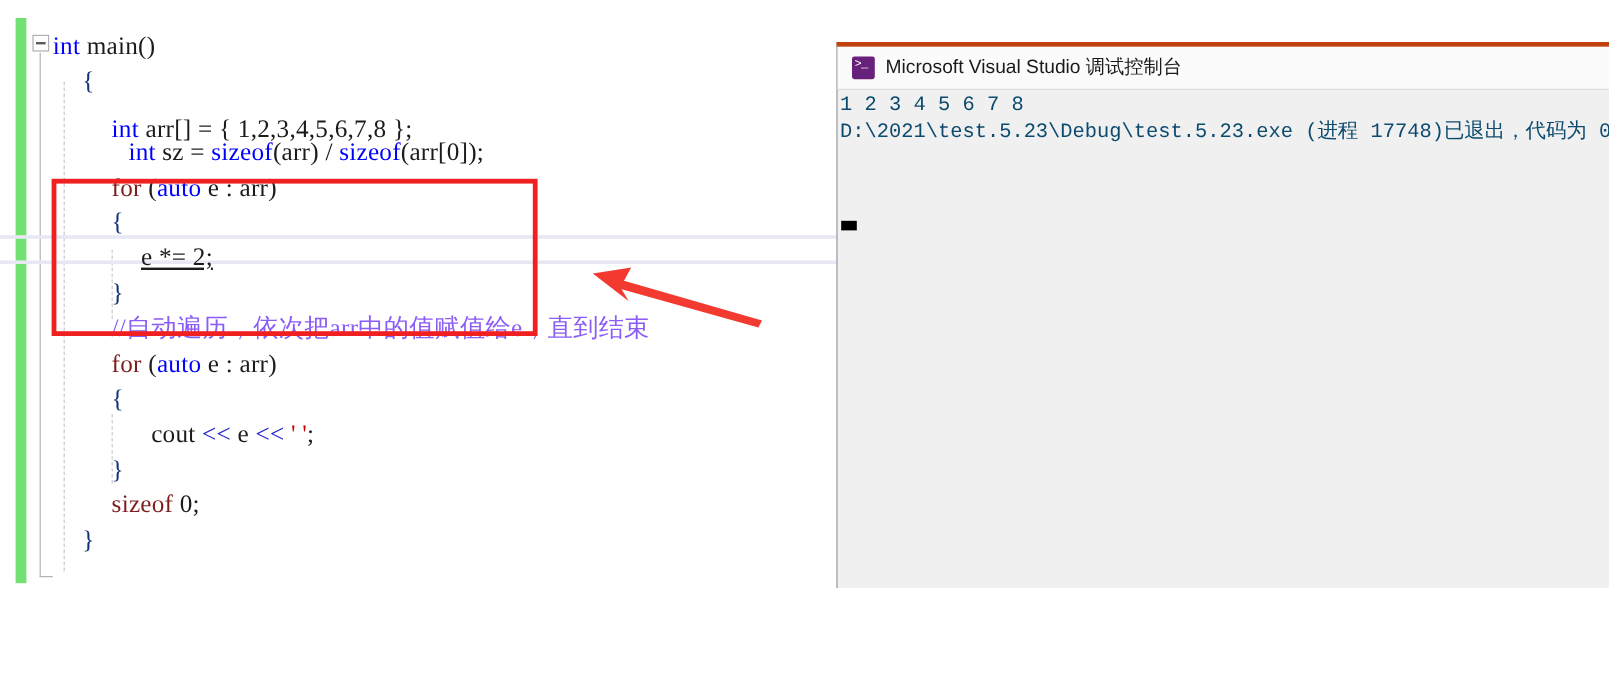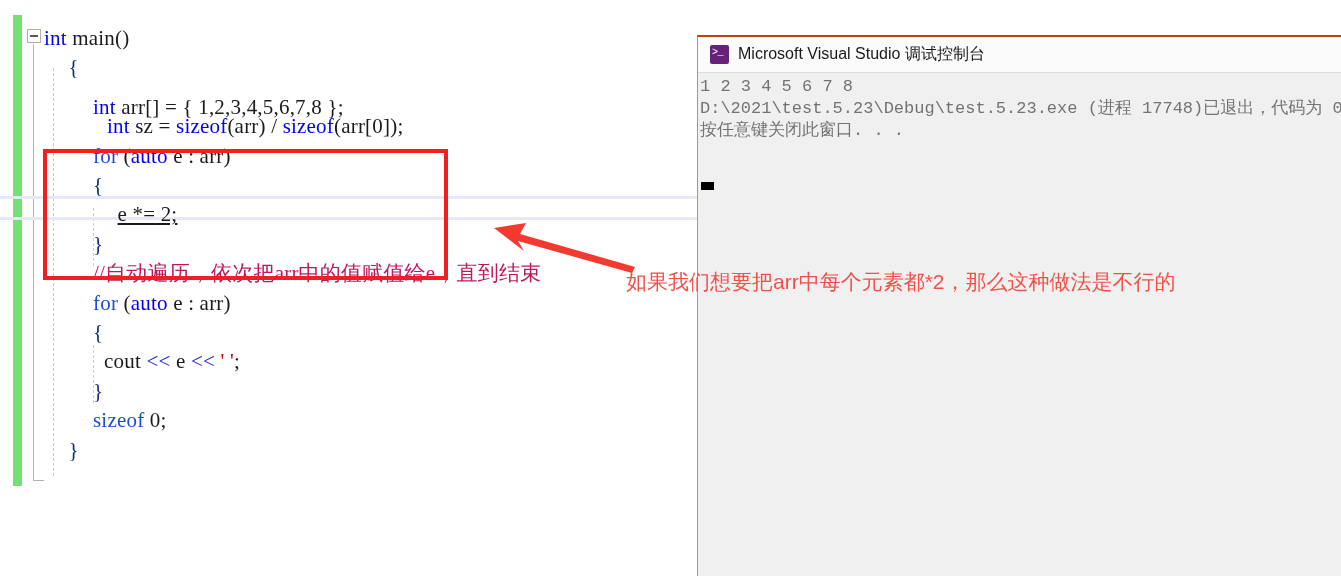"Microsoft Visual Studio 调试控制台" #console-window { border-top: 2px solid #c2410c -> 4px solid #c2410c; height: 541px -> 455px }
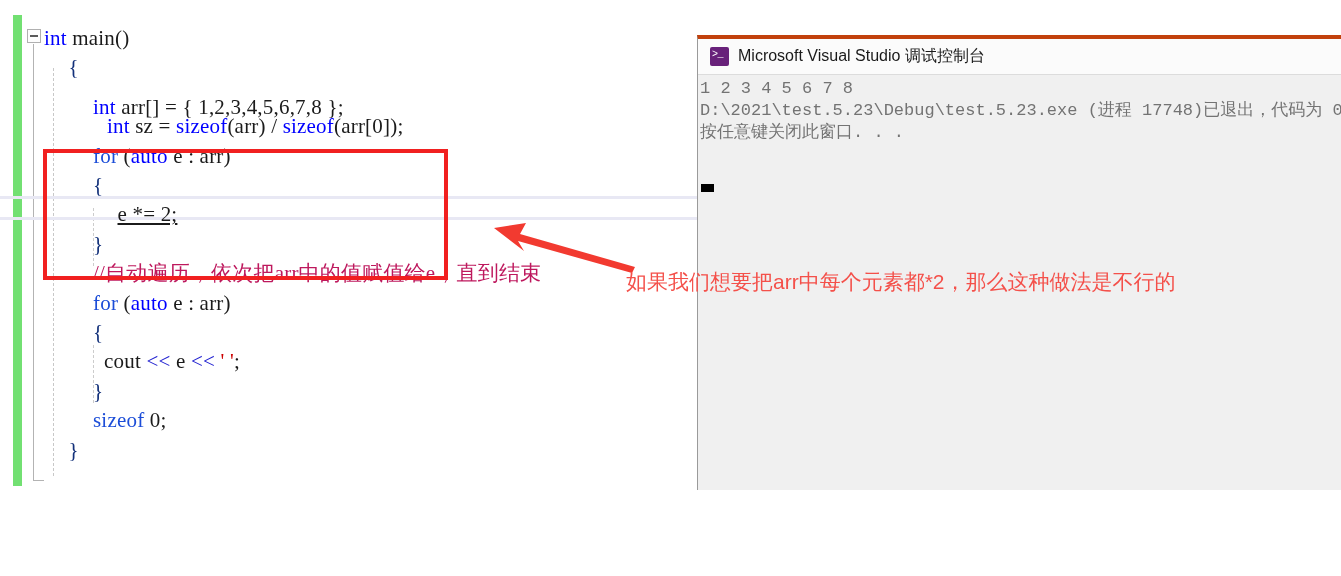"1 2 3 4 5" .console-line { color: #737373 -> #0c4a6e }
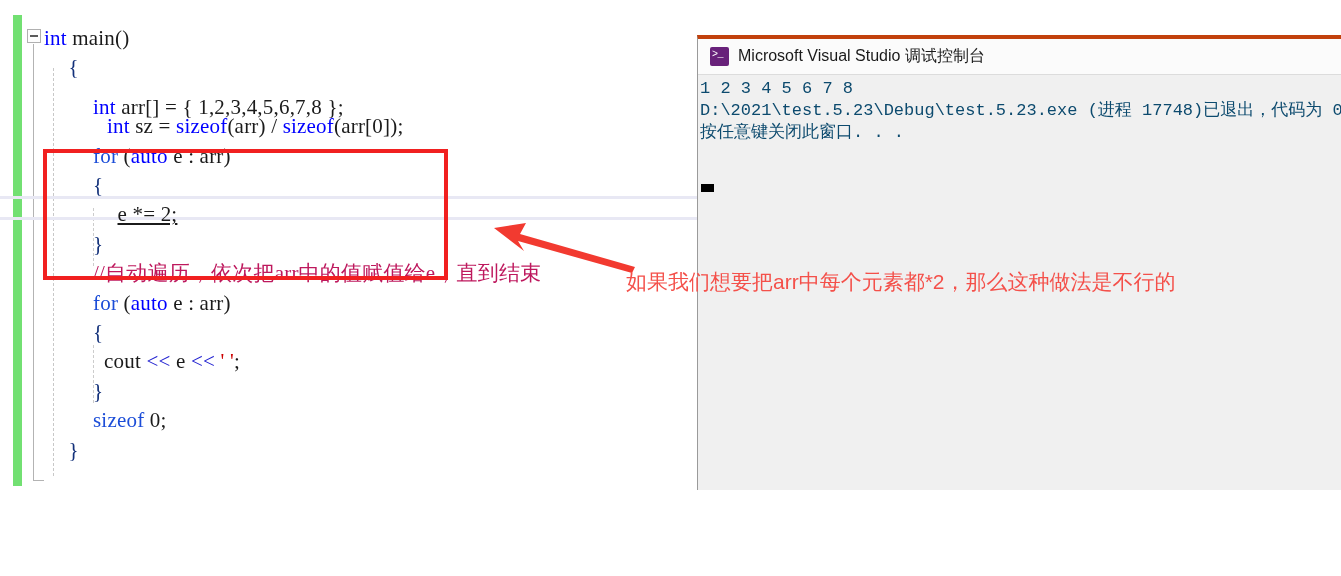"按任意键关闭此窗口. . ." div.console-line { html: <div>按任意键关闭此窗口. . .</div> -> none }
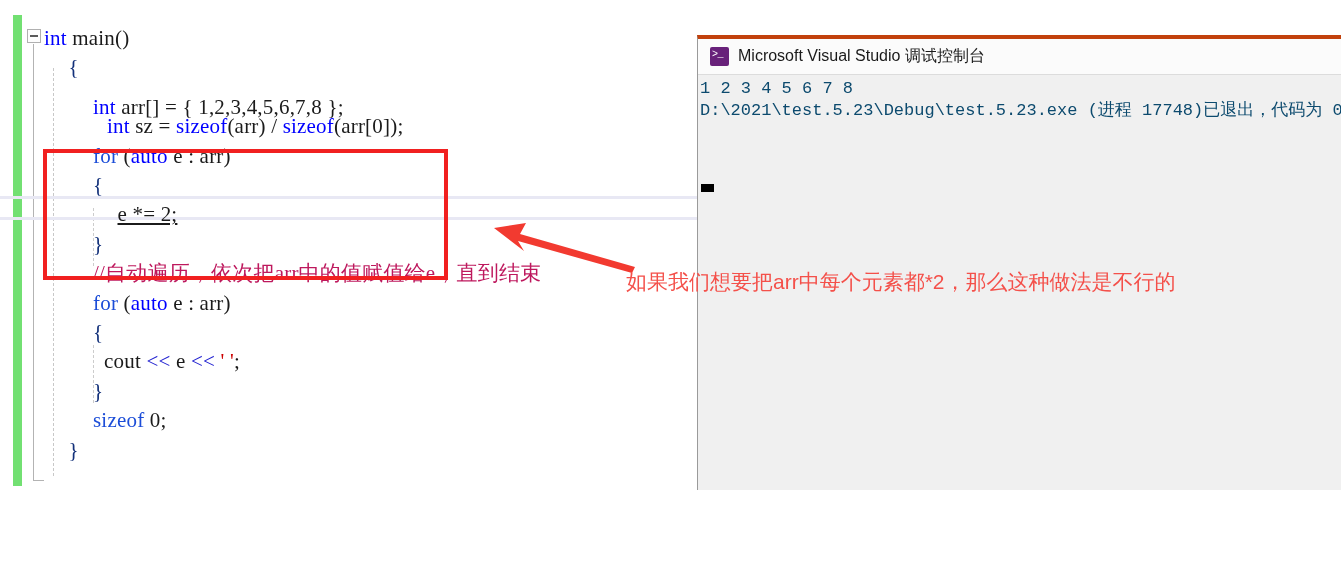"for" .kw-purple { color: #1d4ed8 -> #7f1d1d }
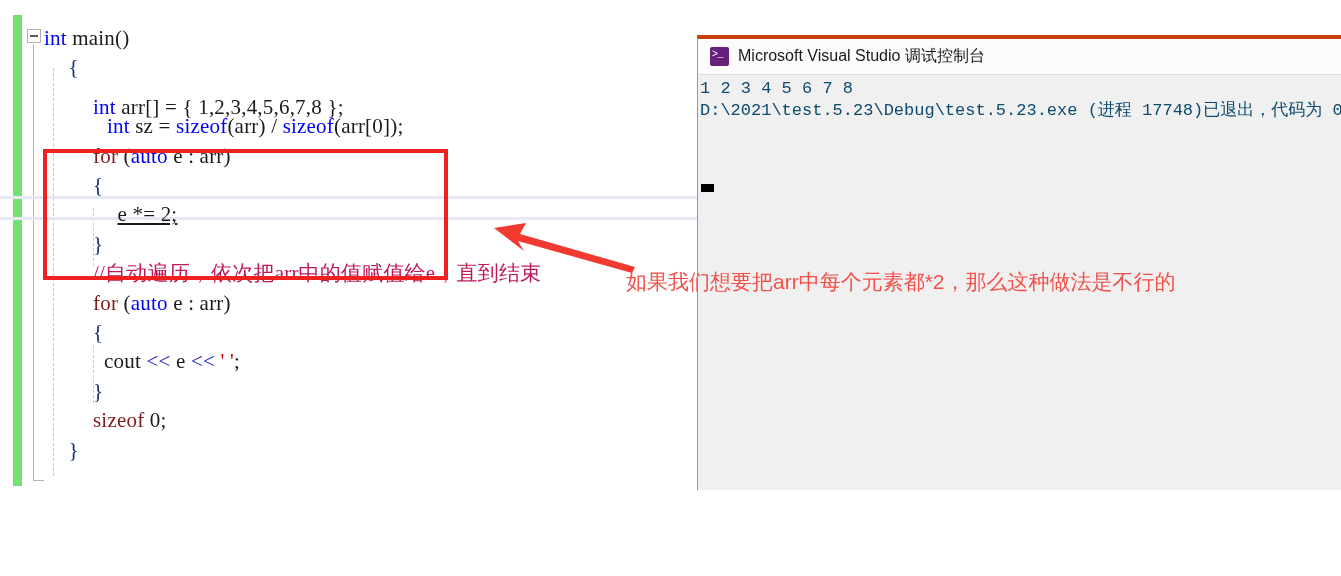"//自动遍历，依次把arr中的值赋值给e，直到结束" .comment { color: #be185d -> #8b5cf6 }
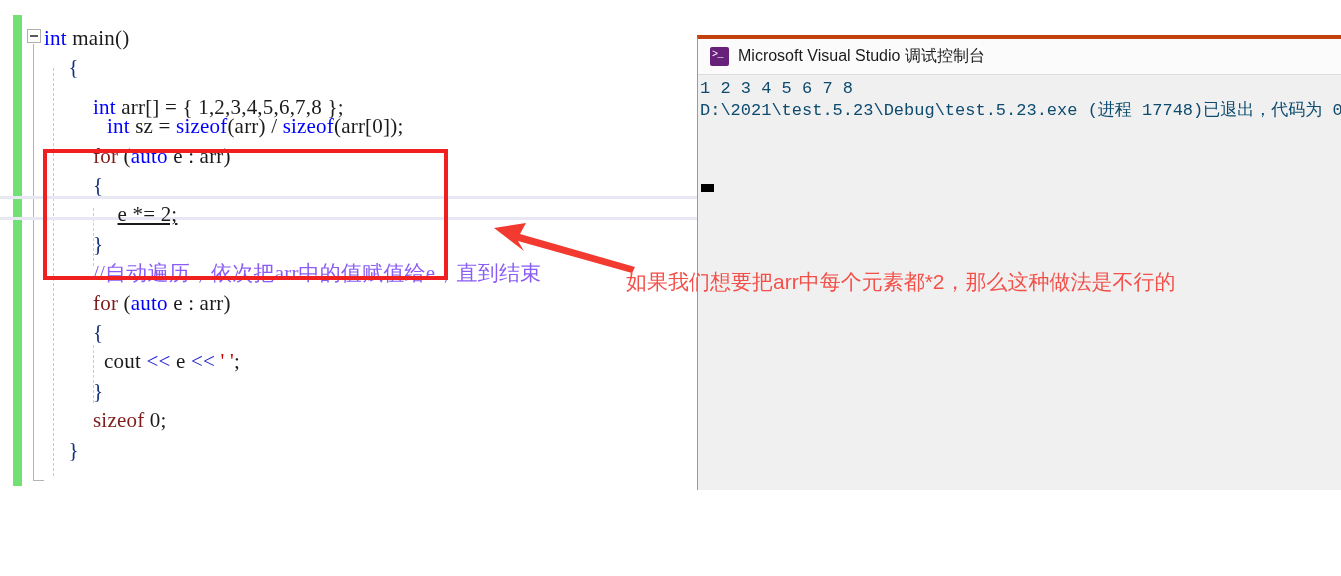"如果我们想要把arr中每个元素都*2，那么这种做法是不行的" div { html: <div>如果我们想要把arr中每个元素都*2，那么这种做法是不行的</div> -> none }
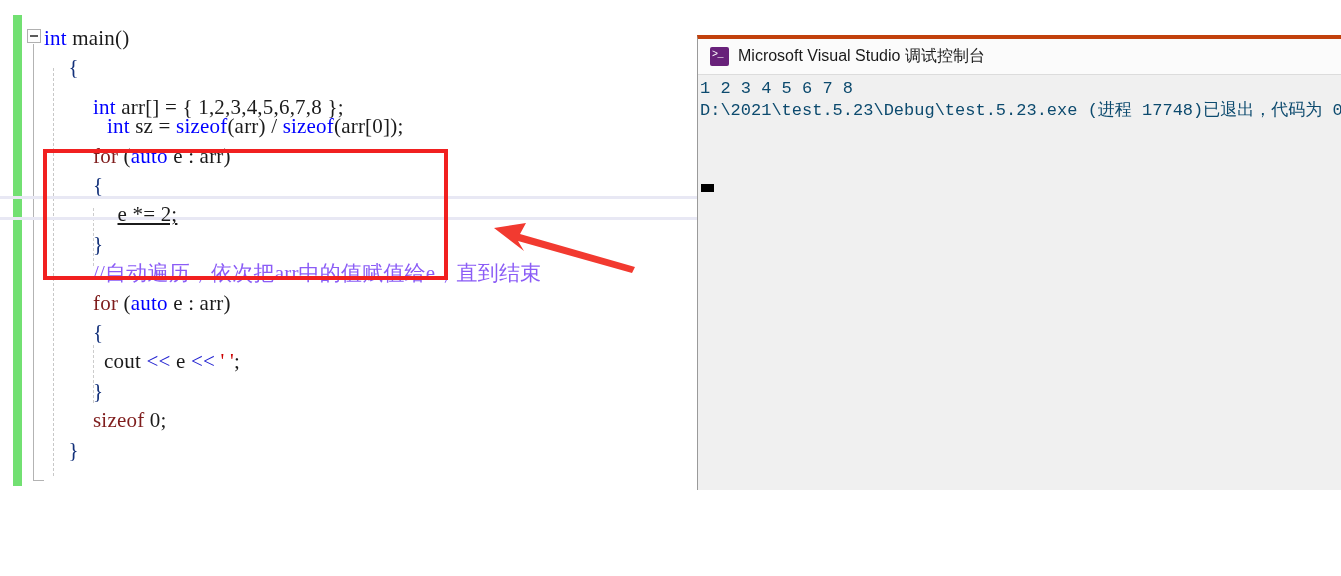"cout << e << '" div.code-line { left: 104px -> 126px }
